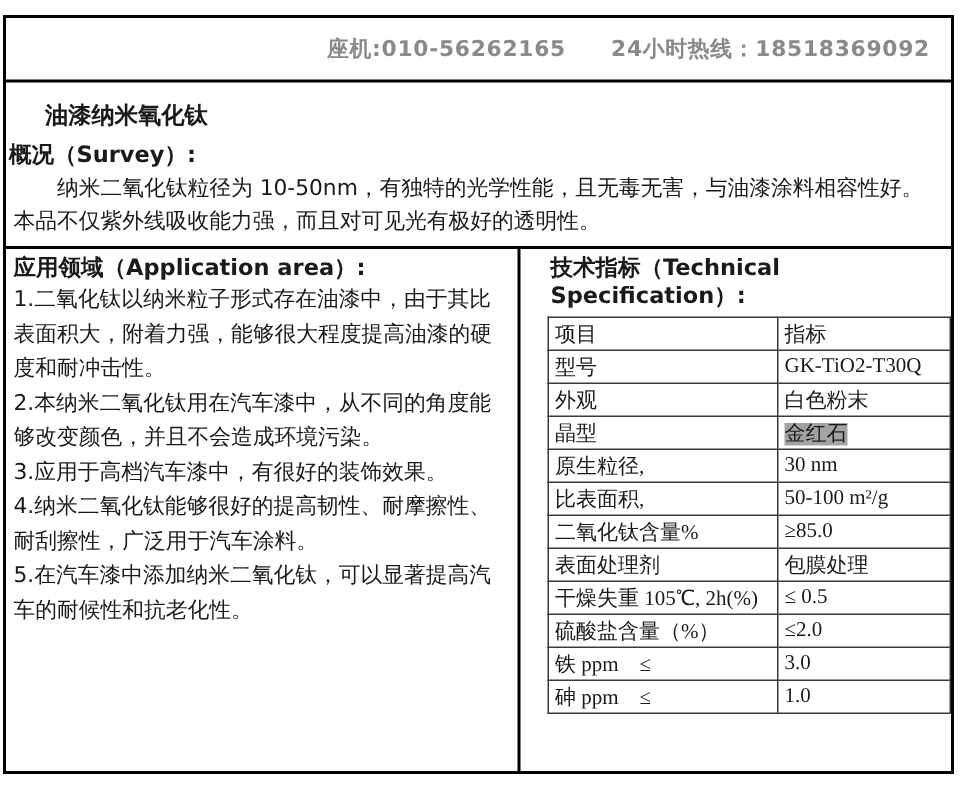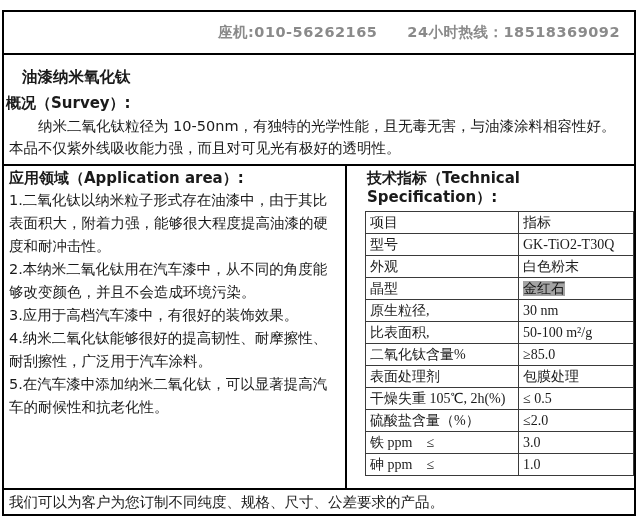"油漆纳米氧化钛" .doc-title { margin-left: none -> 24px; padding: 12px 4px 0 18px -> 12px 4px 0 2px }
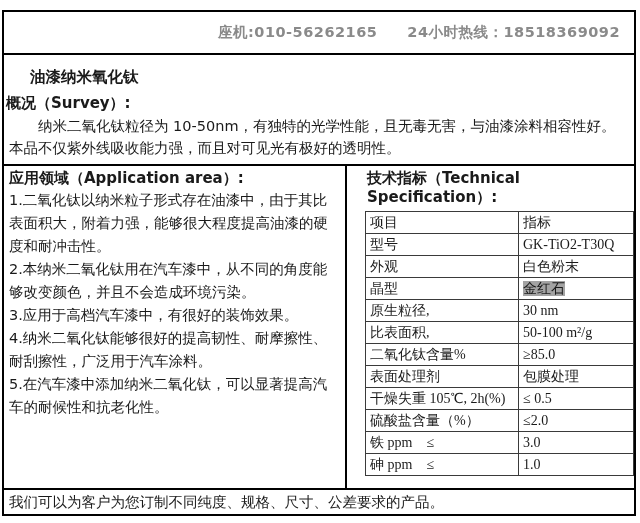"我们可以为客户为您订制不同纯度、规格、尺寸、公差要求的产品。" div.footer-bar { html: <div>我们可以为客户为您订制不同纯度、规格、尺寸、公差要求的产品。</div> -> none }
